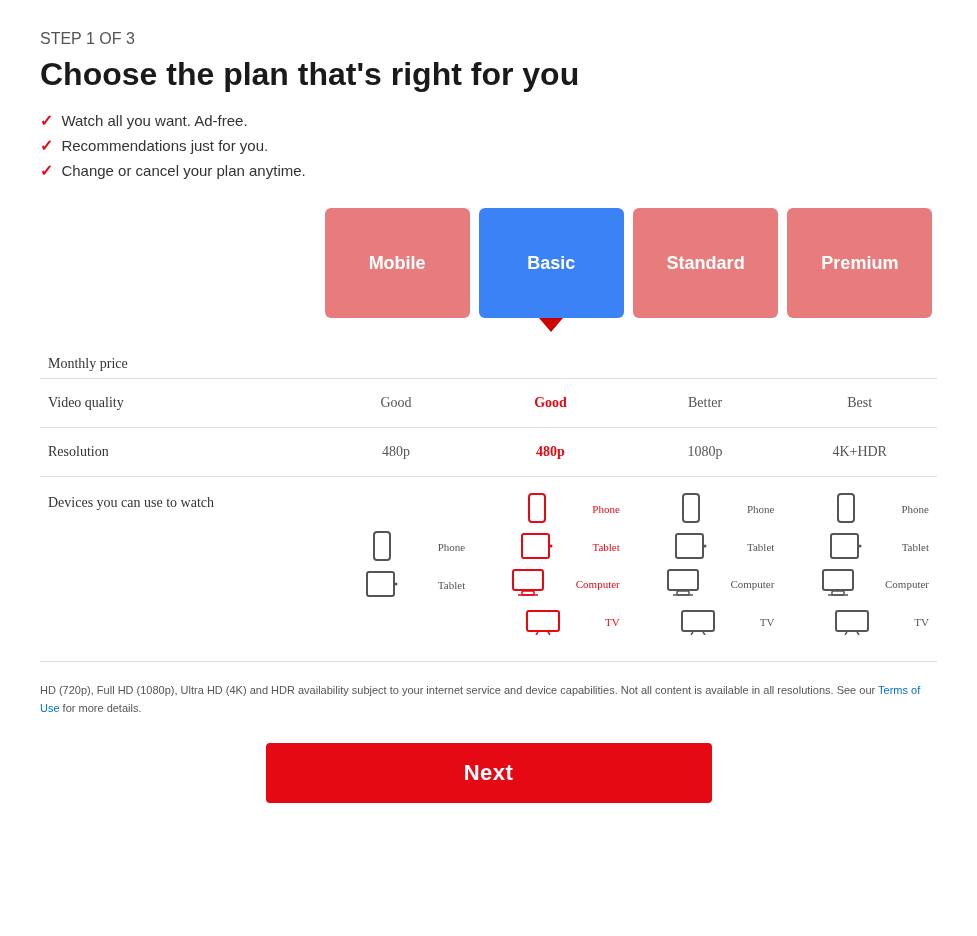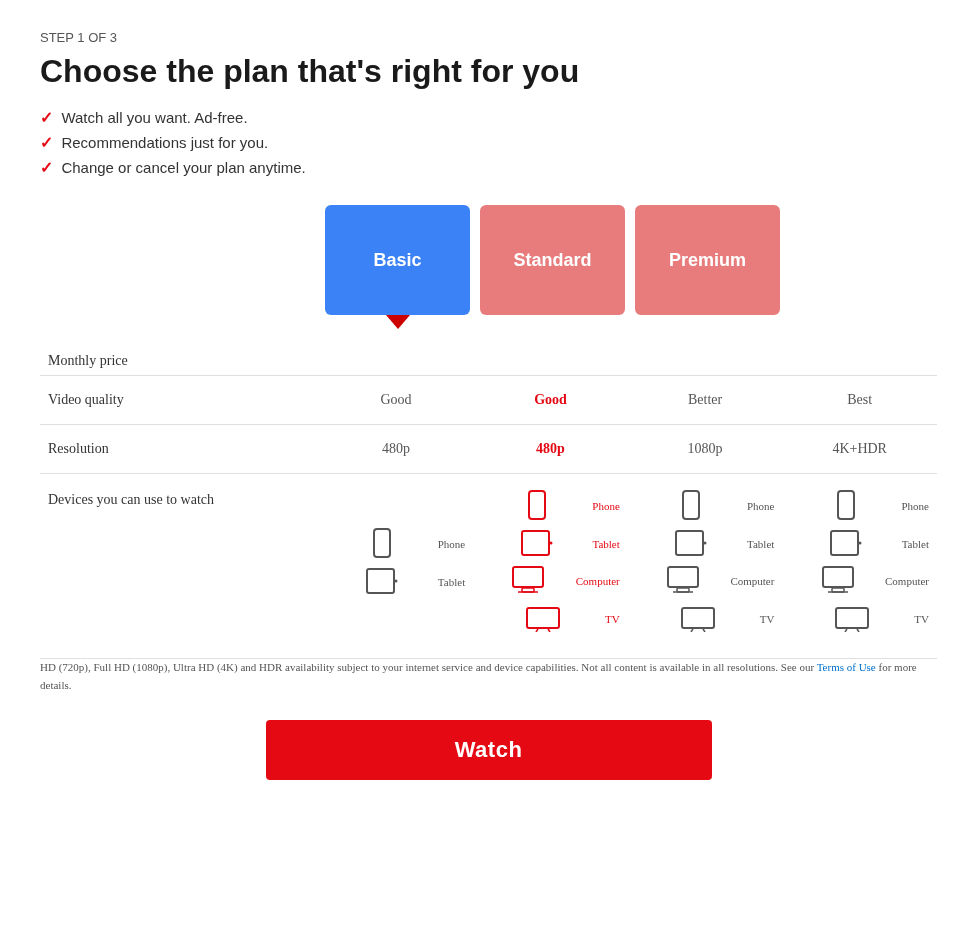"STEP 1 OF 3" .step-label { font-size: 13px -> 16px }
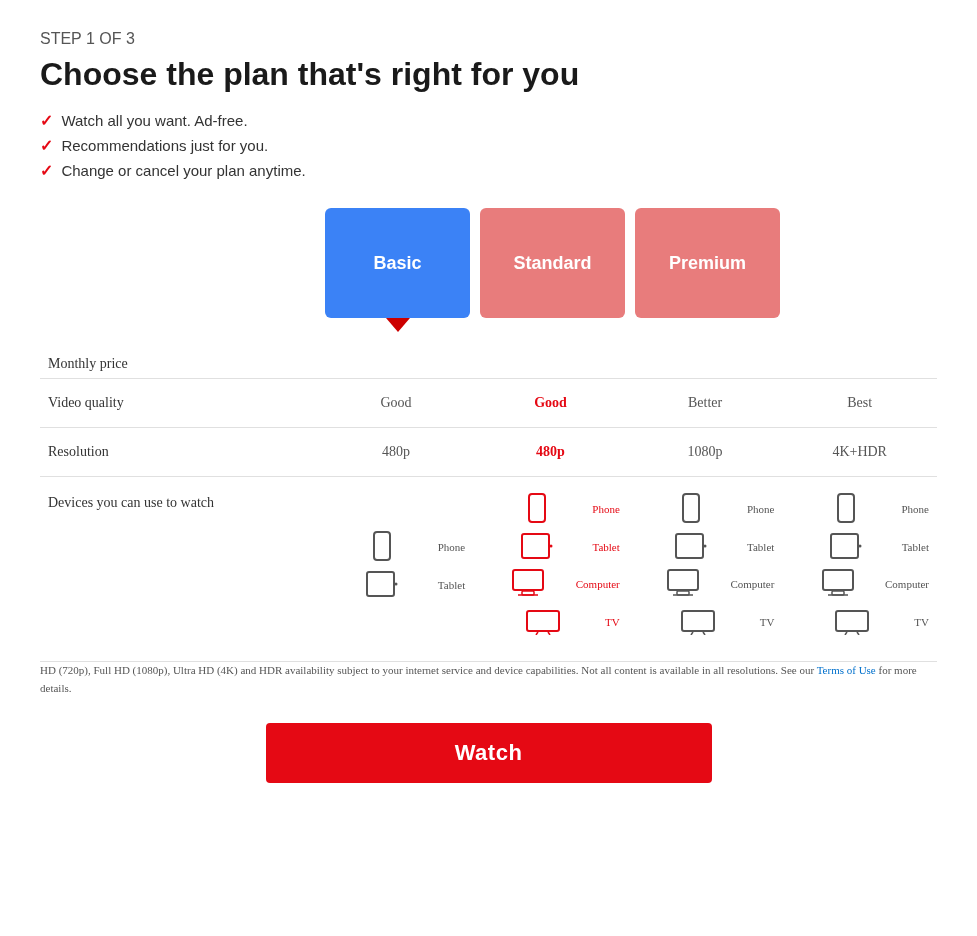"Mobile" div.plan-col { html: none -> <div> <div> <span>Mobile</span> </div> <div></div> </div> }
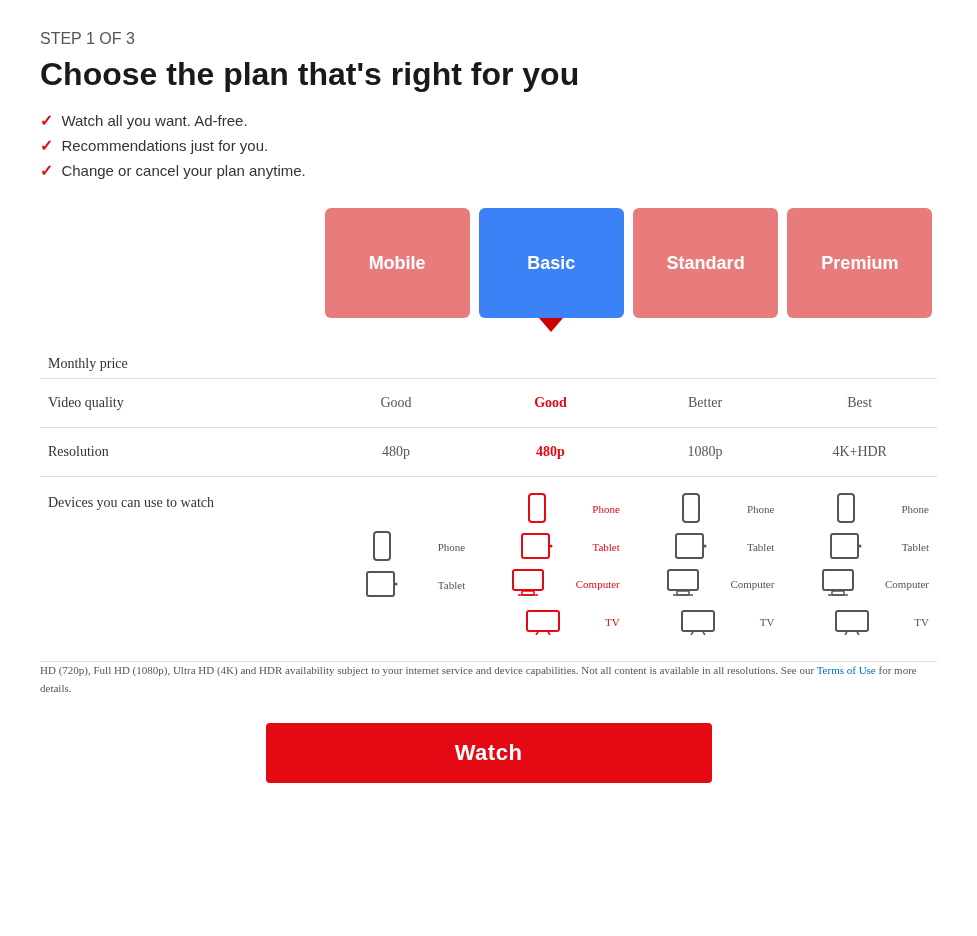"HD (720p), Full HD (1080p)," .footnotes { font-family: Liberation Serif, serif -> none; margin-top: none -> 20px }
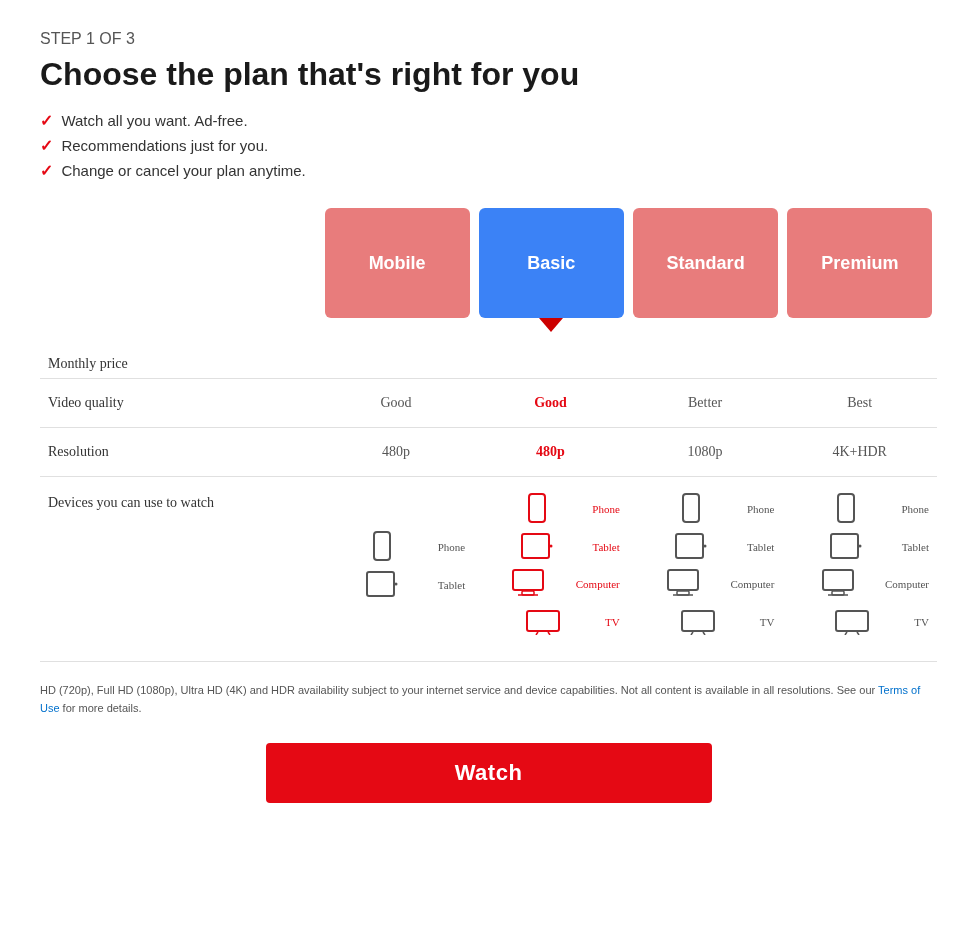"Watch" button.next-btn { text: Watch -> Next }
